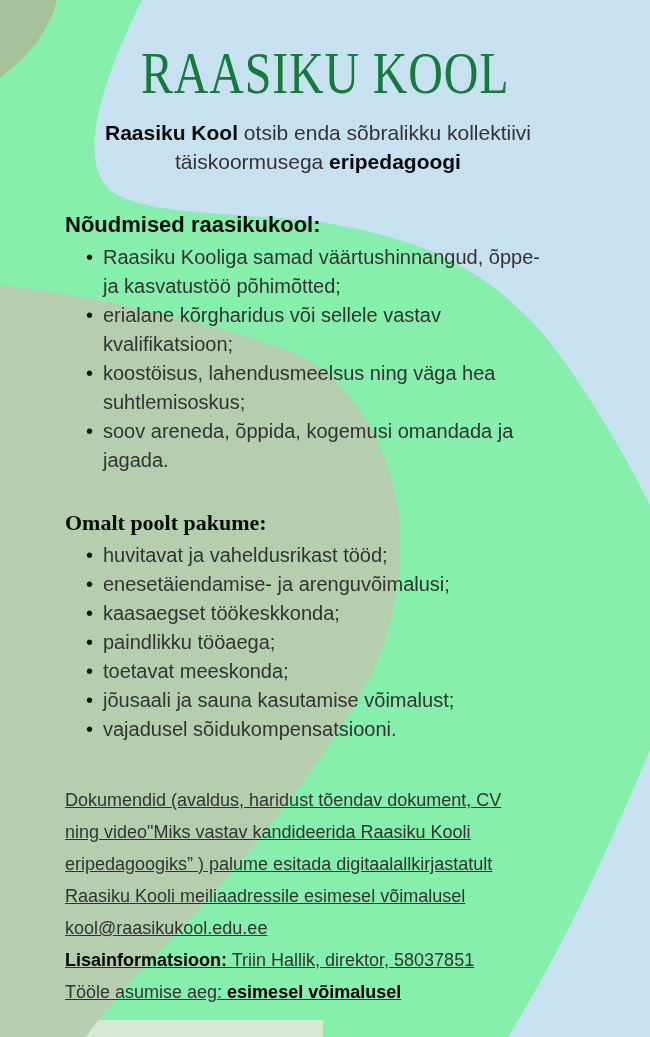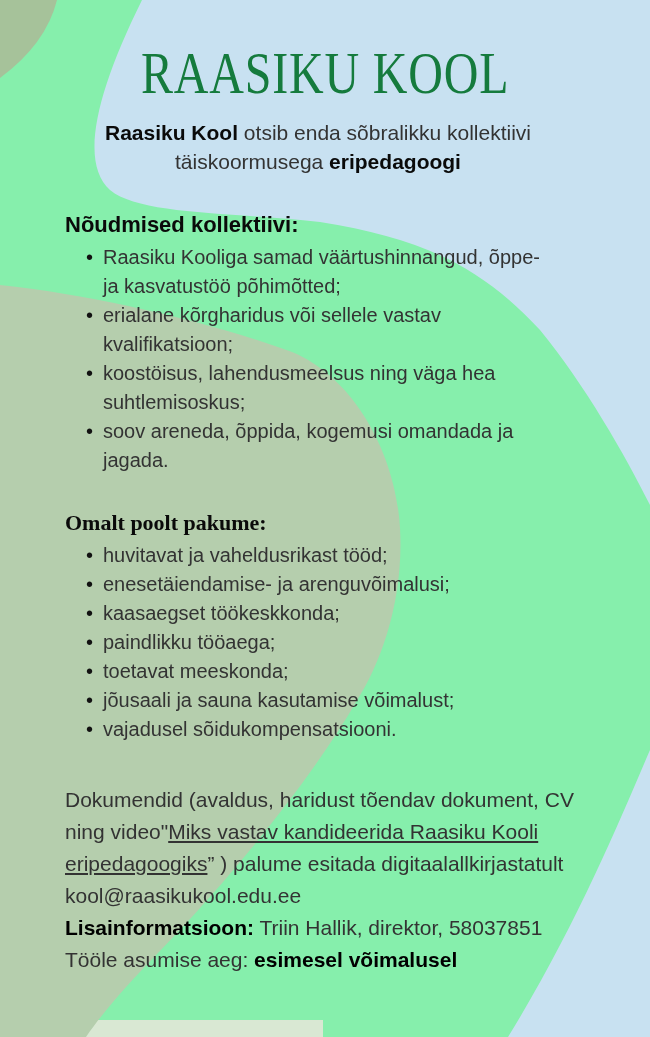"Nõudmised kollektiivi:" h2 { text: kollektiivi -> raasikukool }
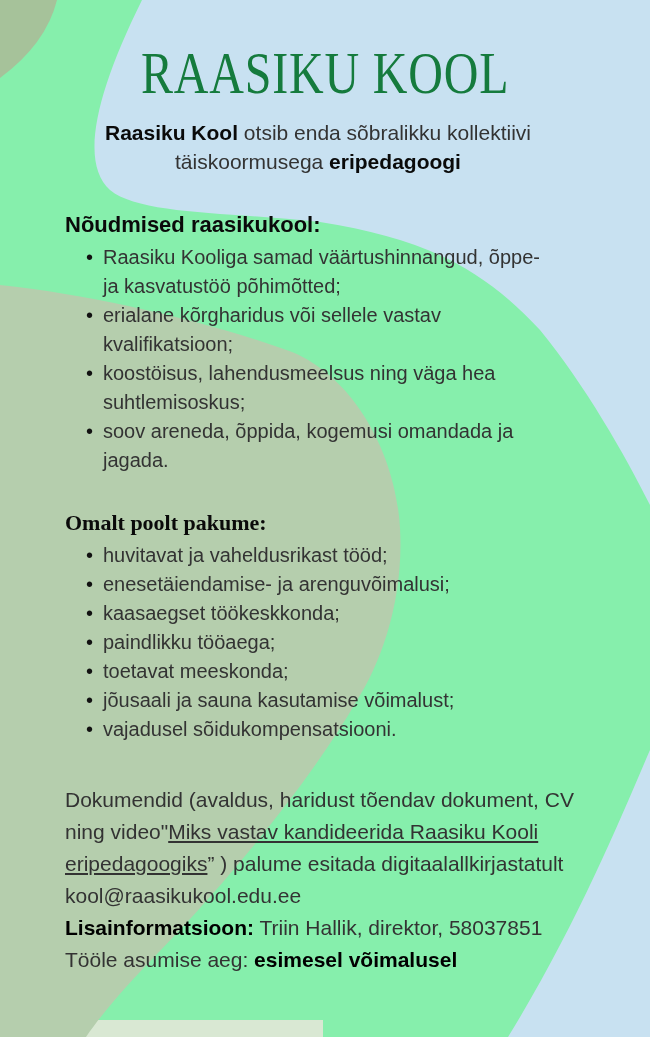"Dokumendid (avaldus, haridust tõendav" .footer { font-size: 21px -> 18px; text-decoration: none -> underline }
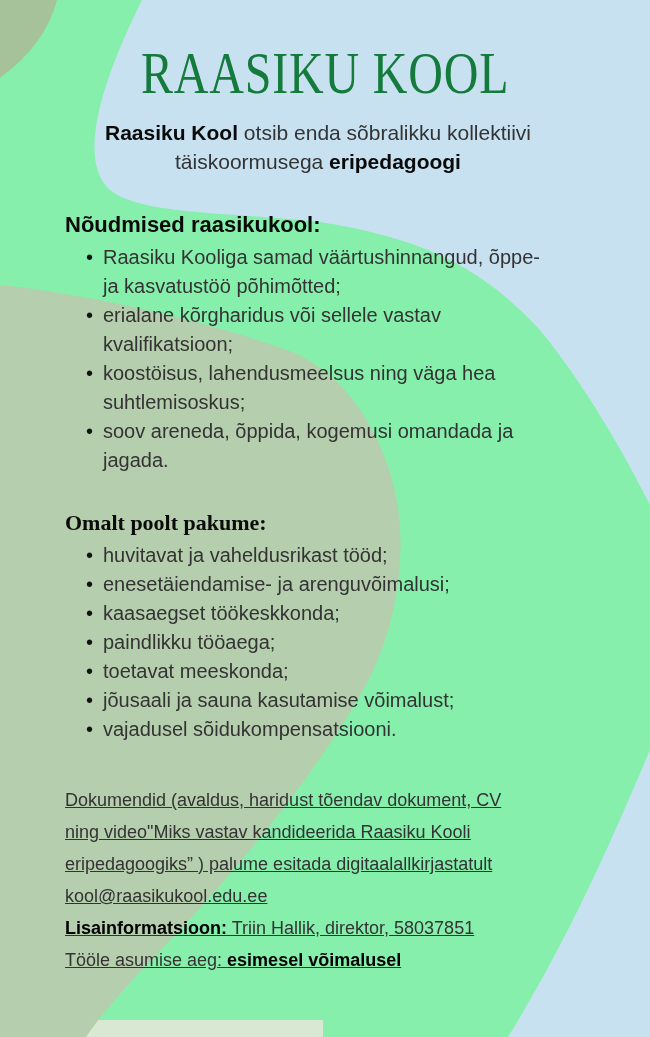"Raasiku Kooli meiliaadressile esimesel" div.fline { html: none -> <div><span>Raasiku Kooli meiliaadressile esimesel võimalusel</span></div> }
